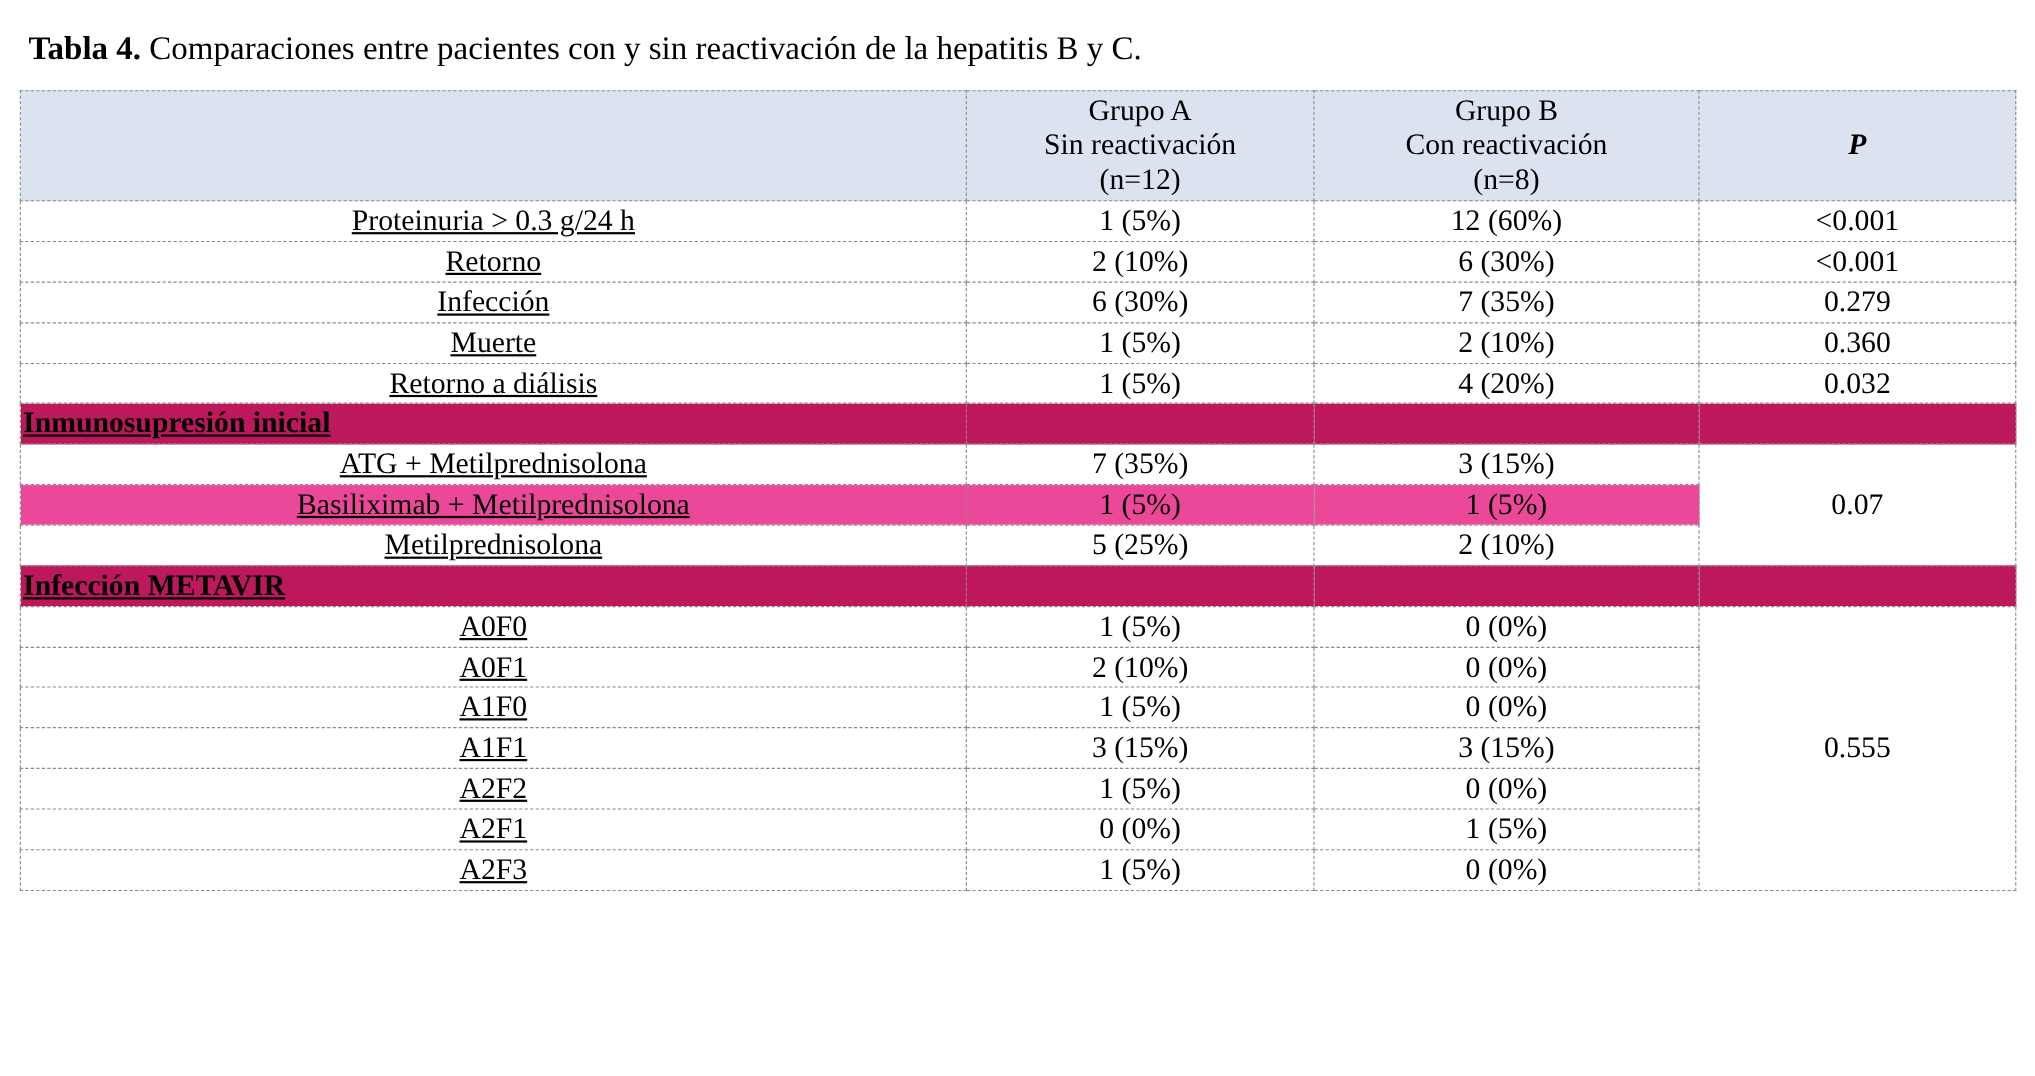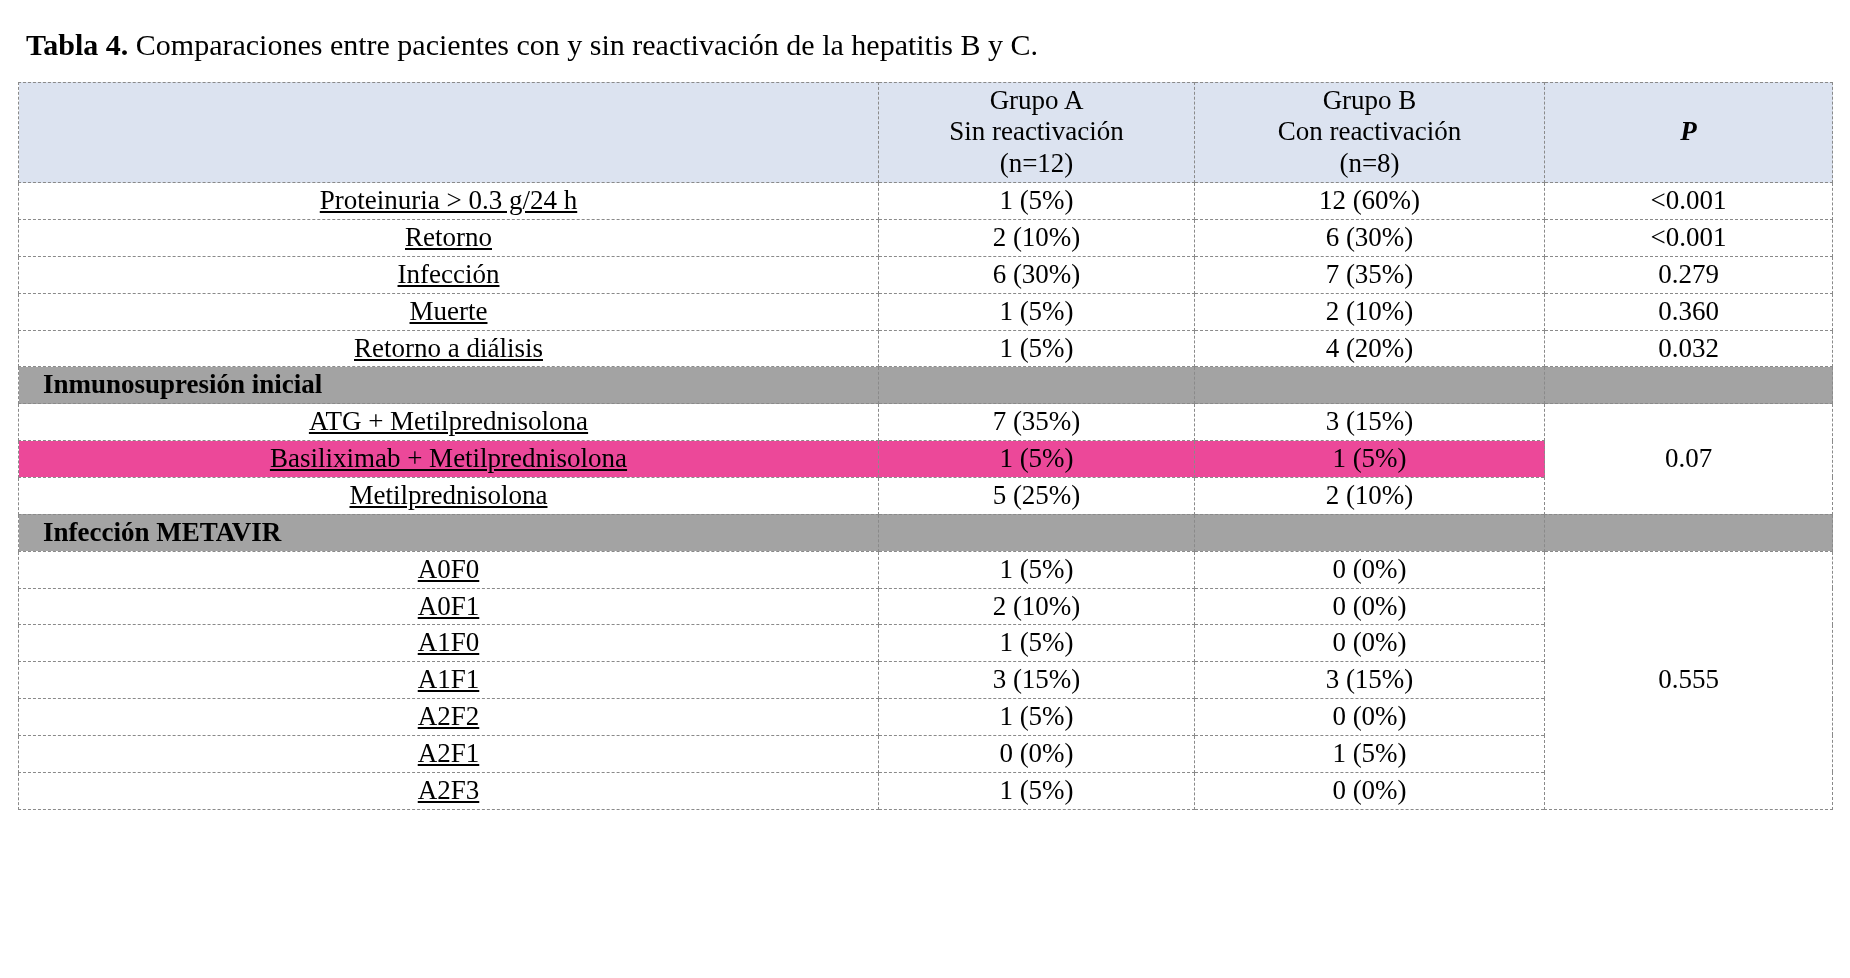"Inmunosupresión inicial" tr.section-row td { background: #a3a3a3 -> #be185d; padding-left: 24px -> 2px; text-decoration: none -> underline }
